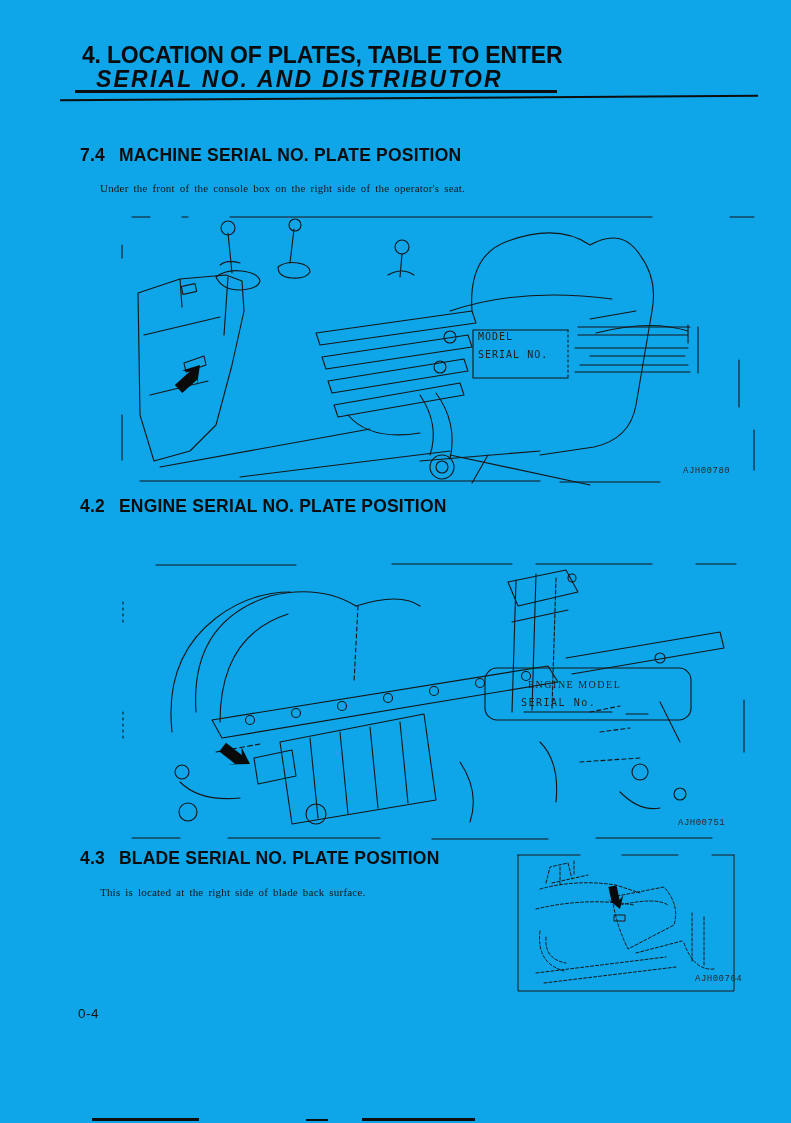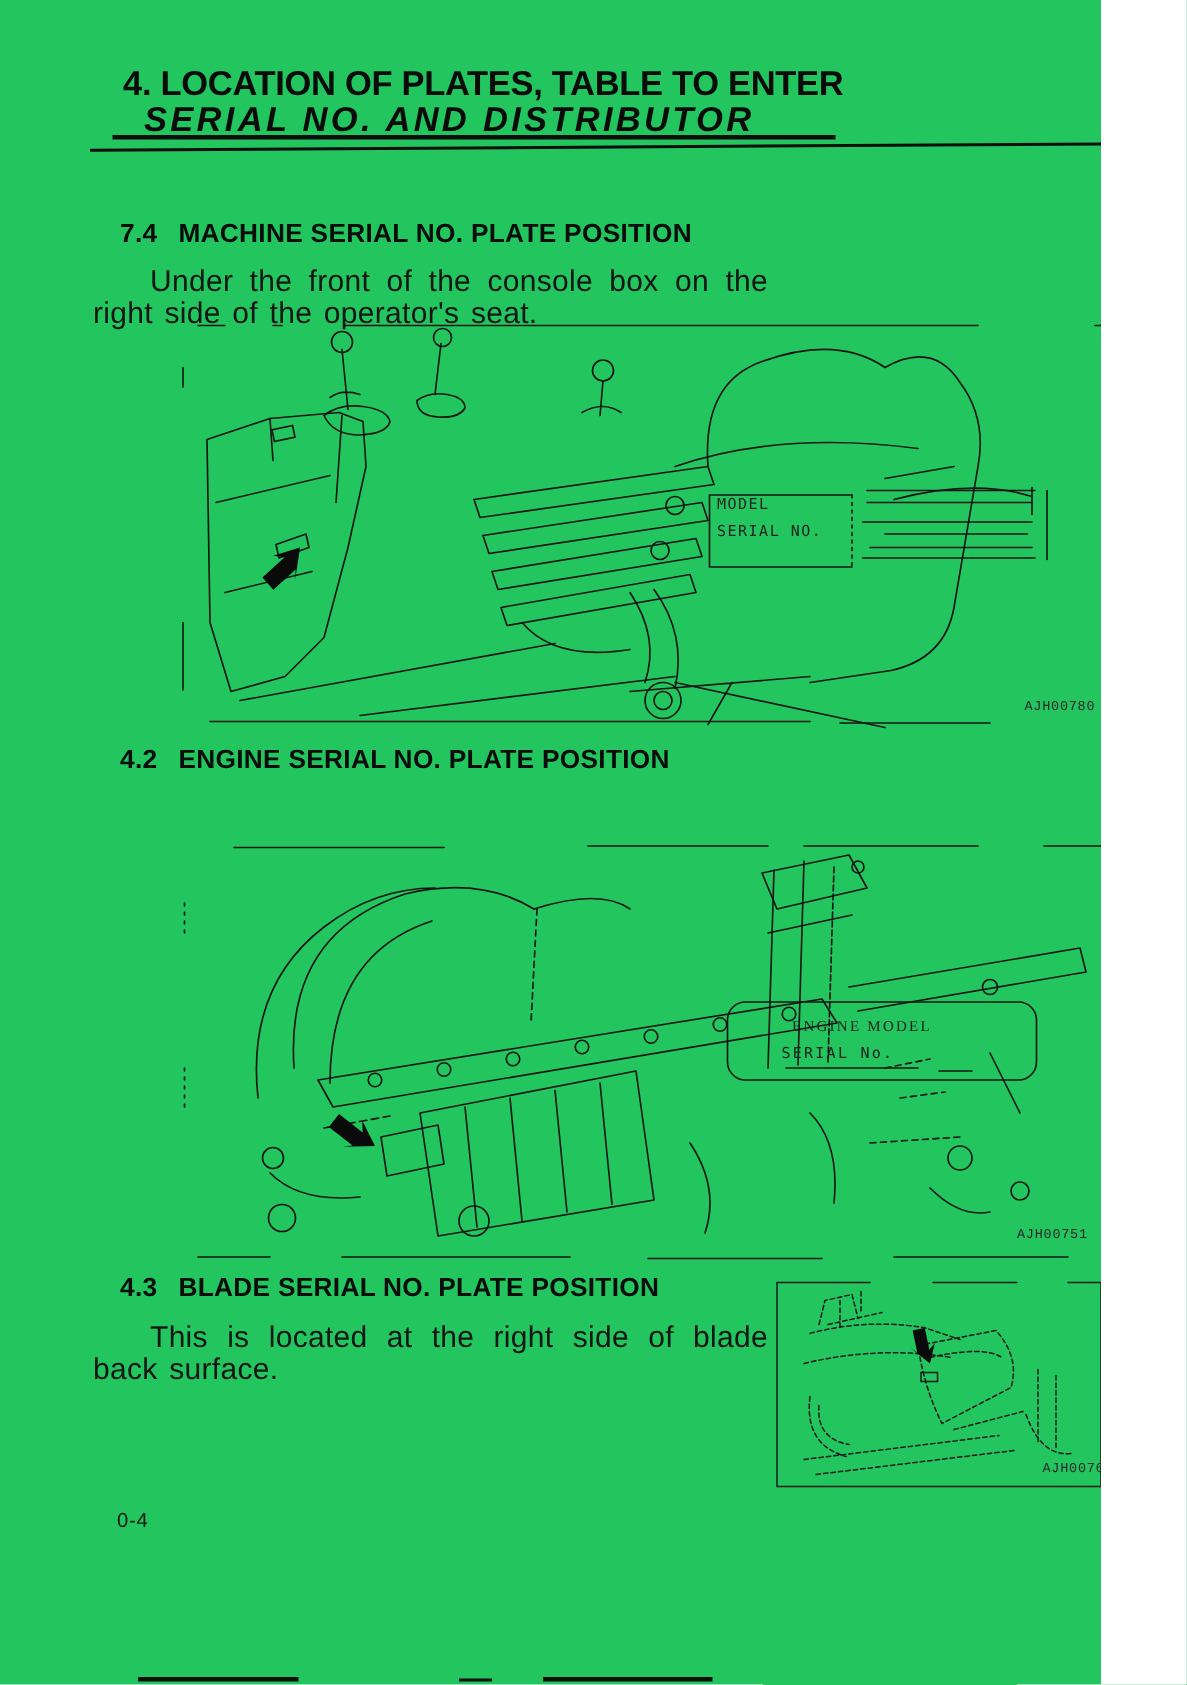"4. LOCATION OF PLATES, TABLE" .page { background: #22c55e -> #0ea5e9; width: 734px -> 791px }
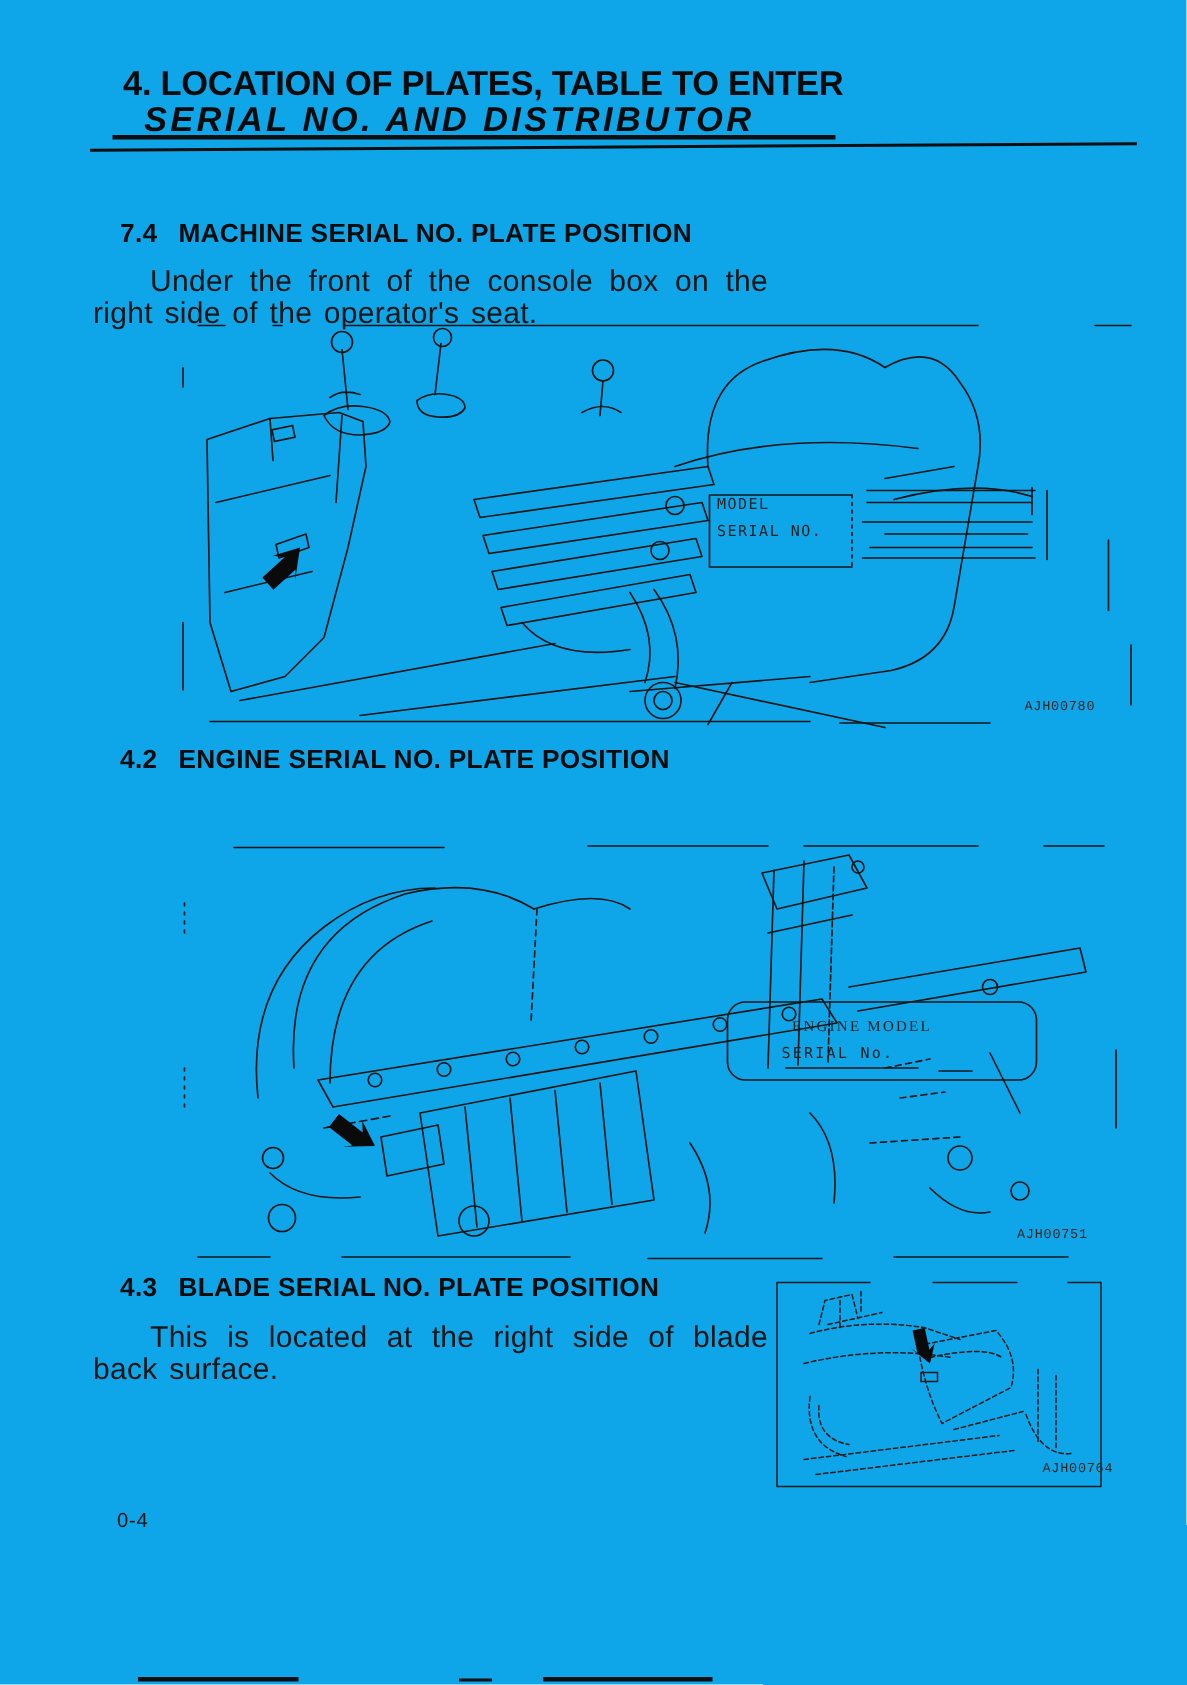"Under the front of the" .para { font-family: none -> Liberation Serif, serif; font-size: 20px -> 11px }
